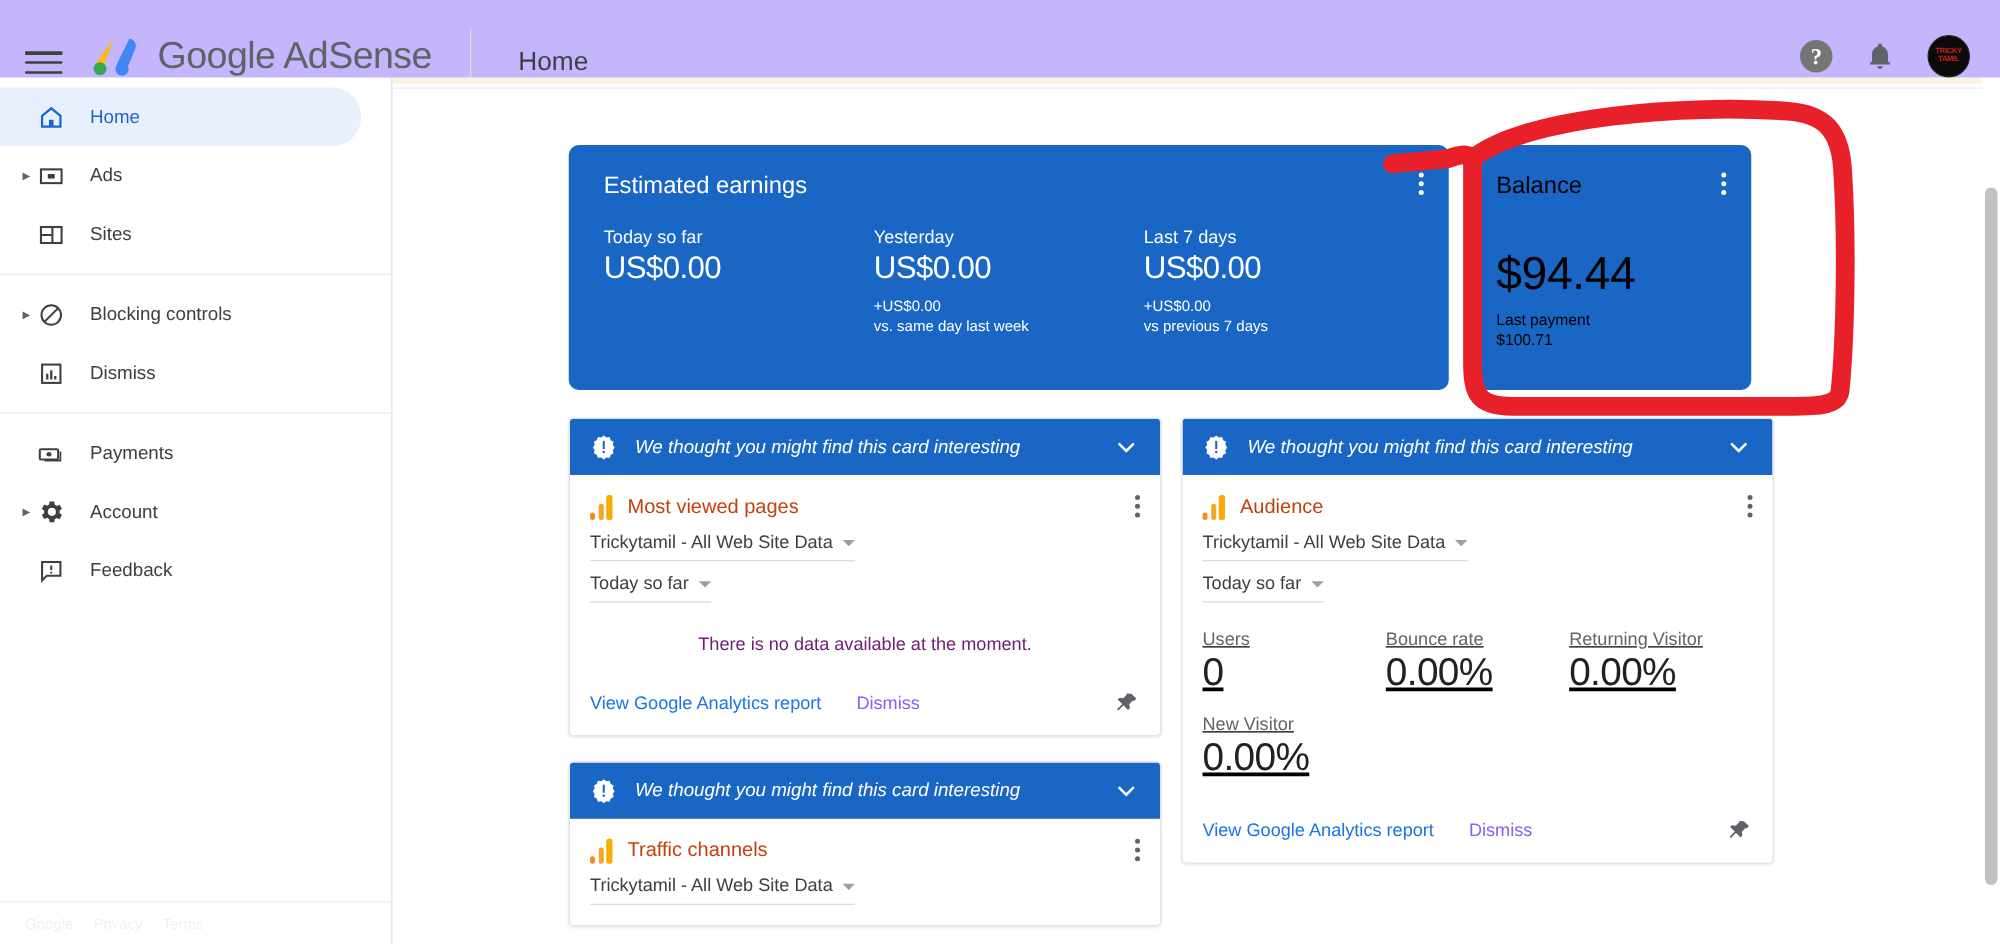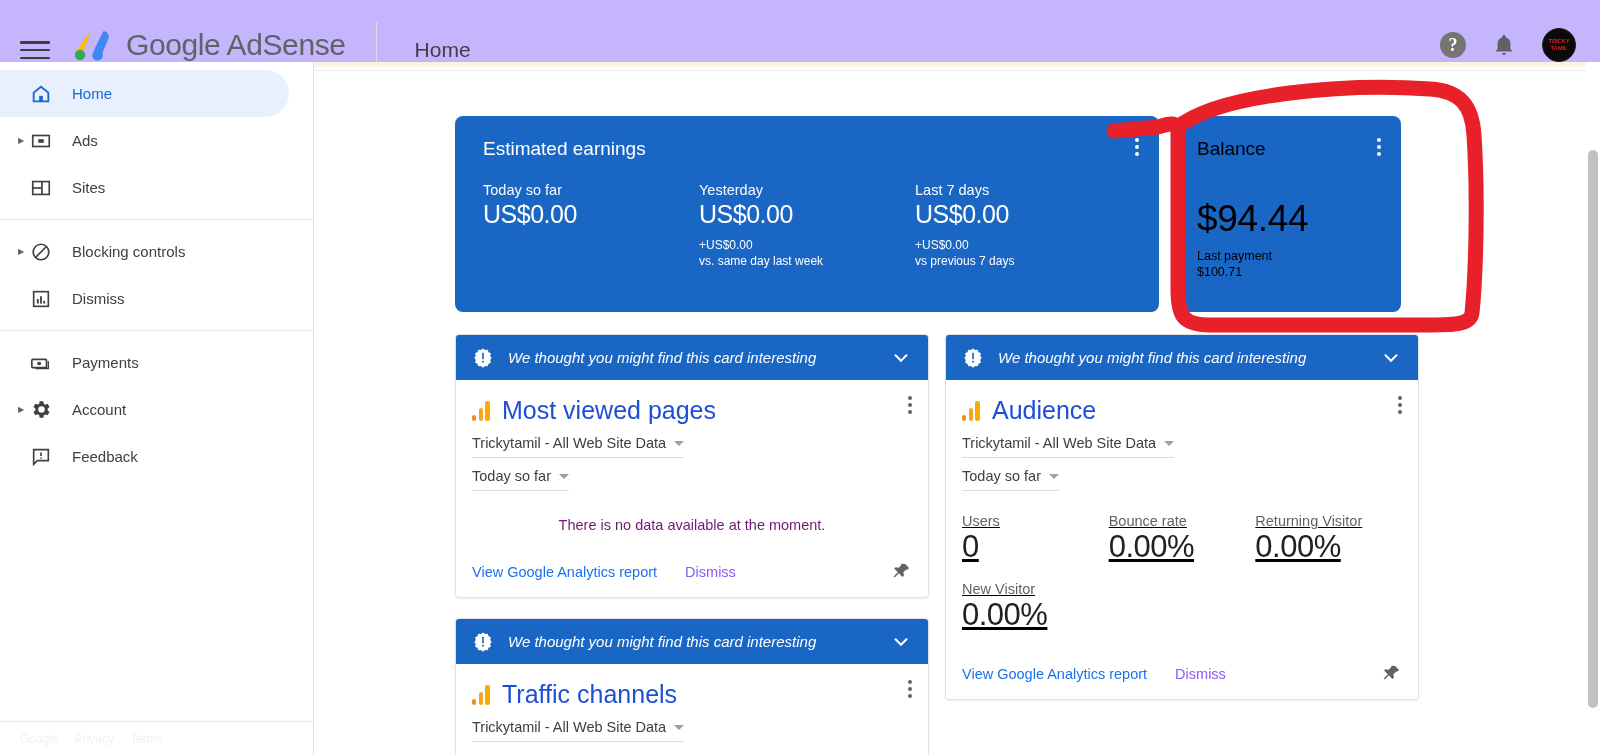"Most viewed pages" .scard-title { color: #1d4ed8 -> #c2410c; font-size: 25px -> 16px }
